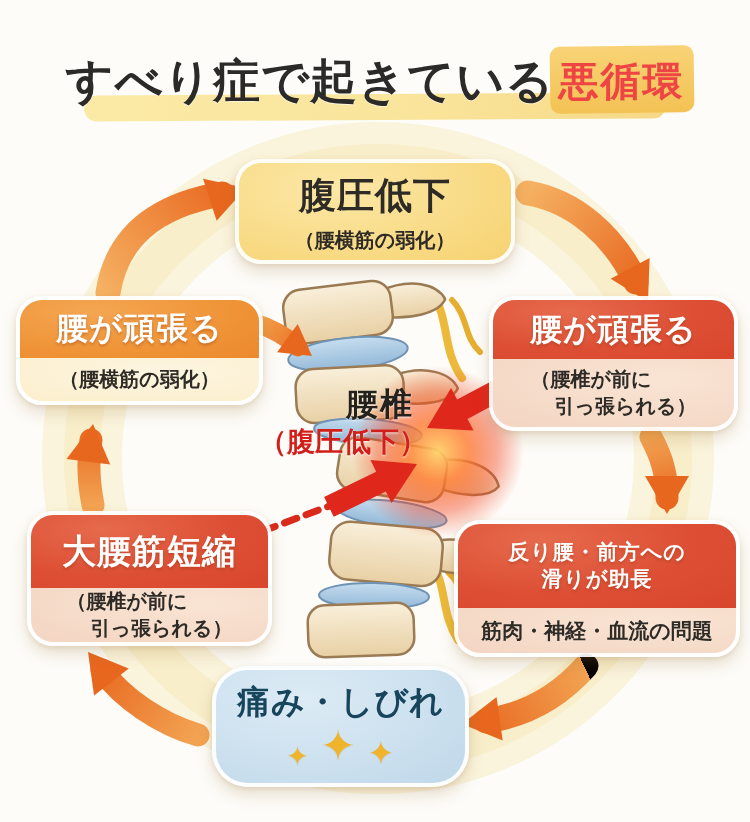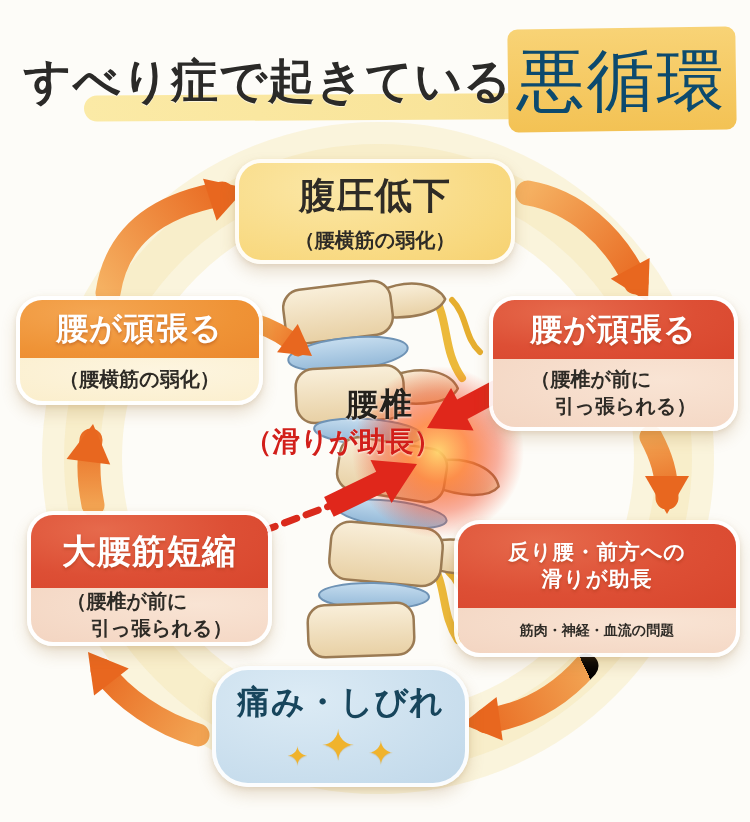"悪循環" .t-accent-text { color: #0c4a6e -> #ef4444; font-size: 68px -> 40px; font-weight: 400 -> 700 }
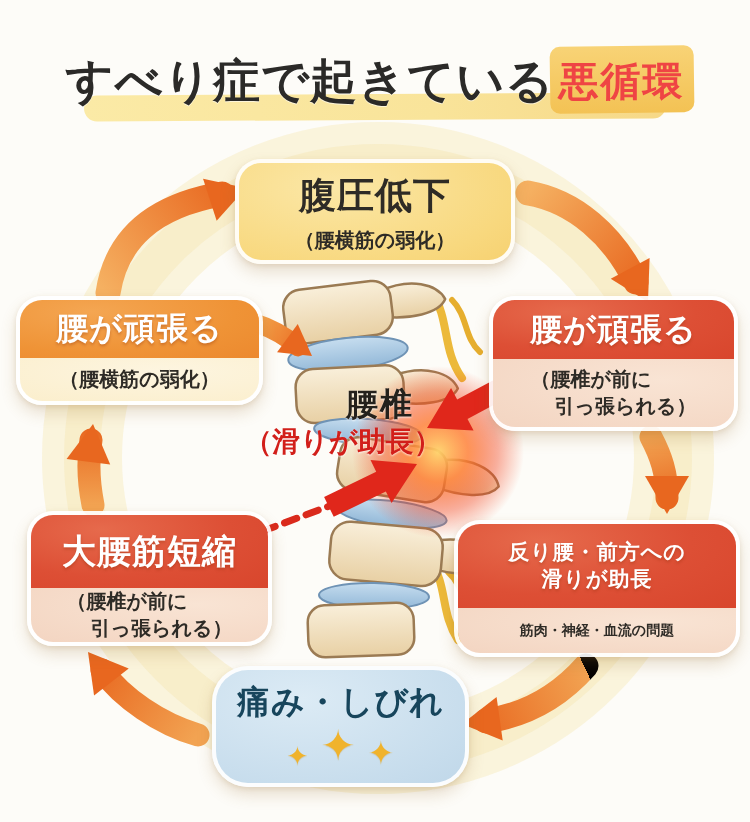"（滑りが助長）" div.center-sublabel { text: 滑りが助長 -> 腹圧低下 }
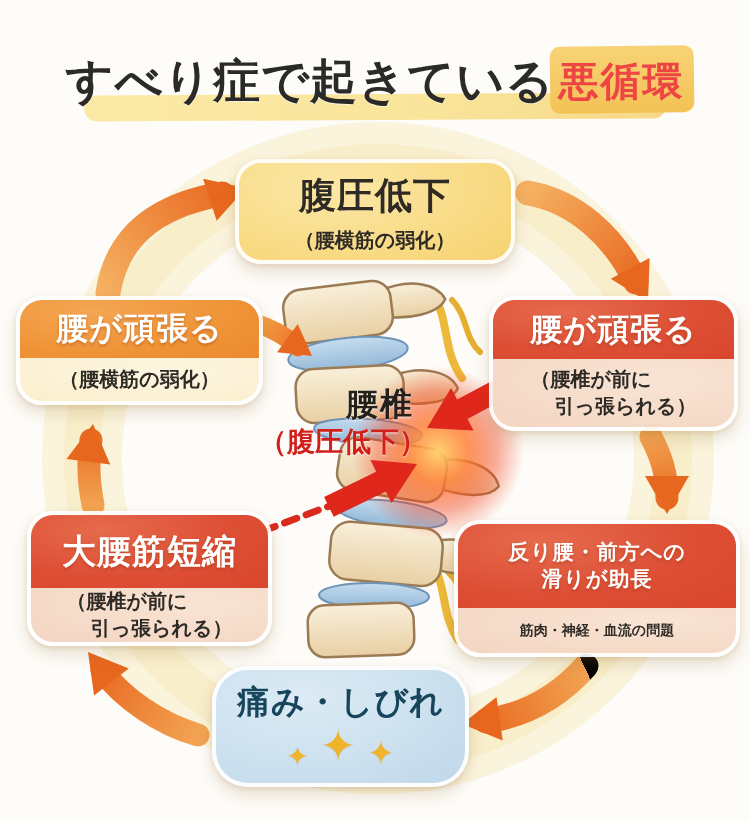"筋肉・神経・血流の問題" .box-bright .sub-dark { font-size: 14px -> 21px }
